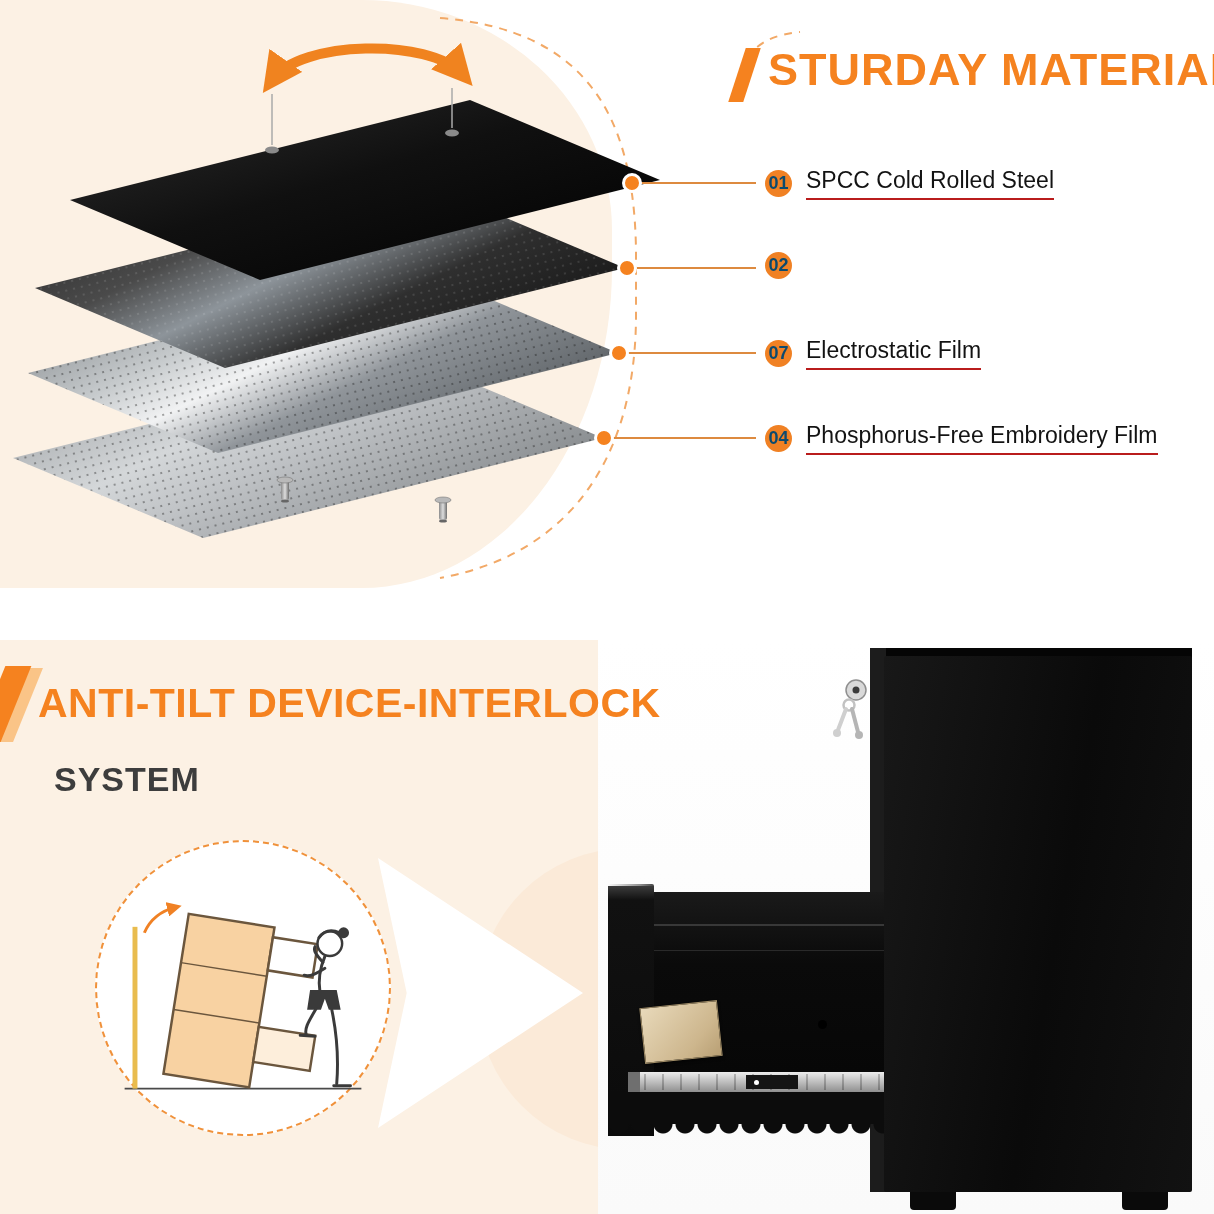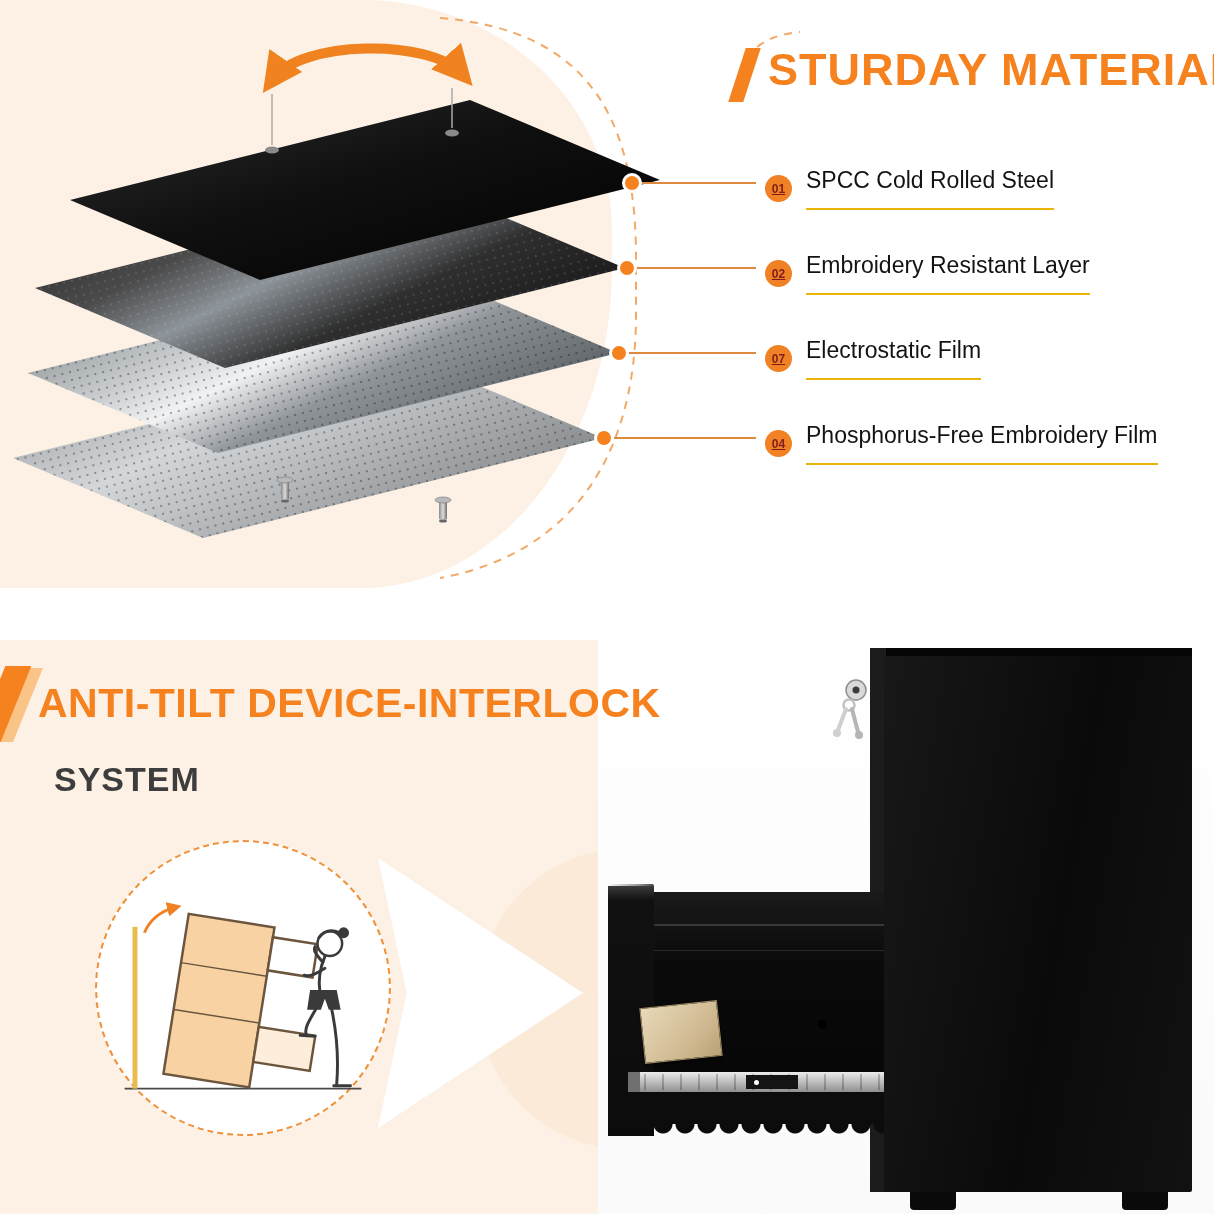"01" .badge { color: #7f1d1d -> #0c4a6e; font-size: 12px -> 18px; text-decoration: underline -> none }
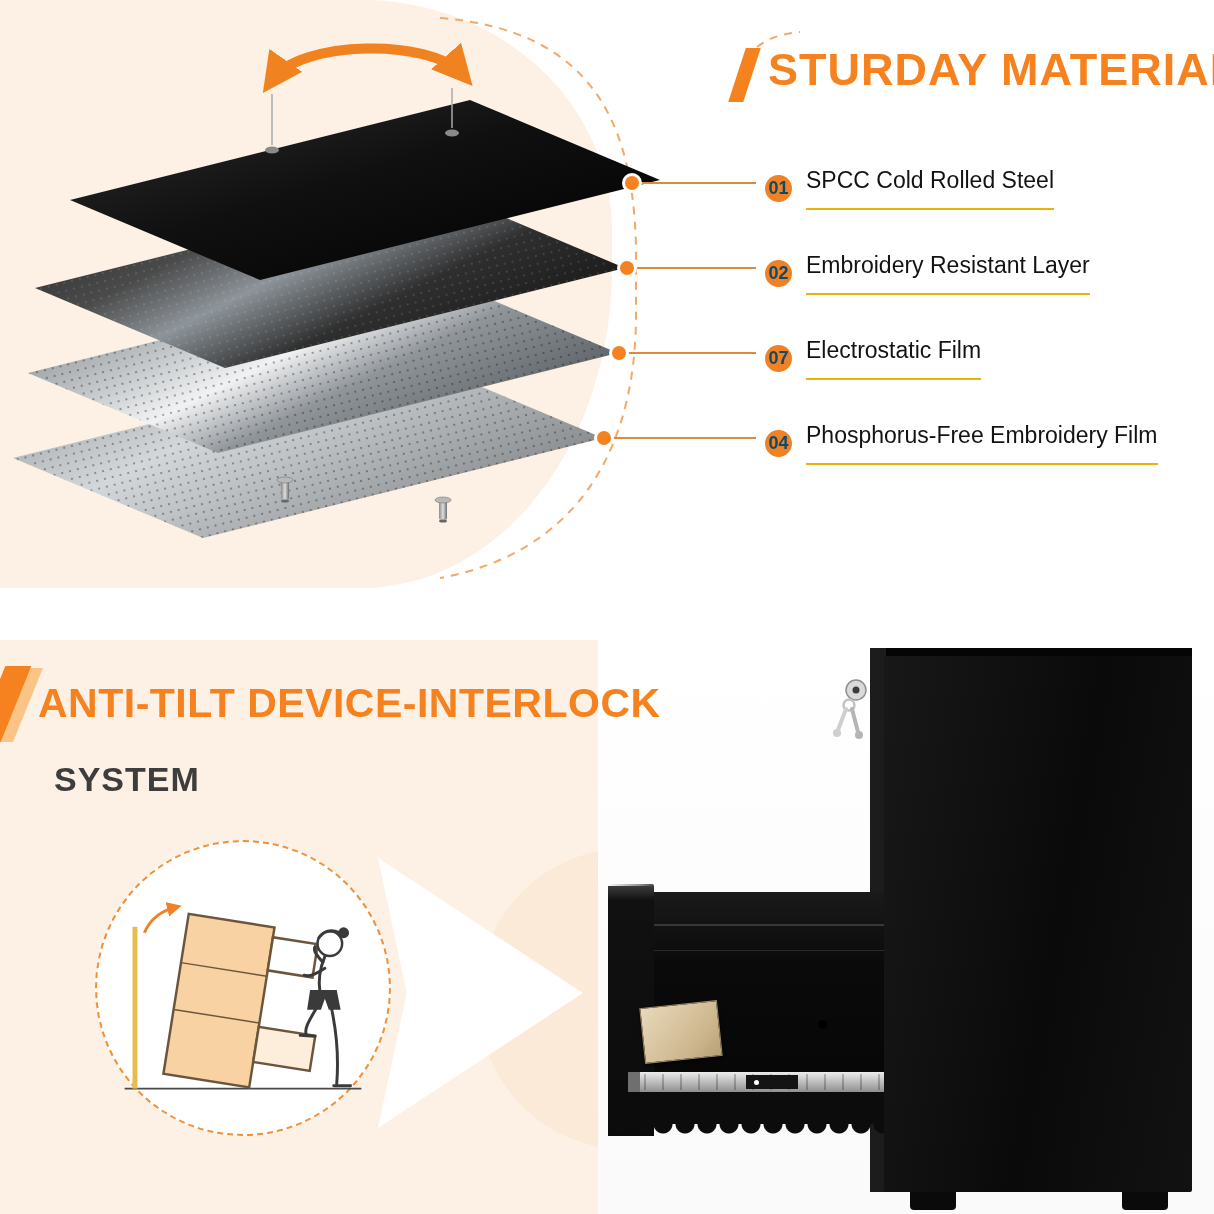"SPCC Cold Rolled Steel" .material-label { border-bottom: 2px solid #eab308 -> 2px solid #b91c1c; padding-bottom: 14px -> 4px }
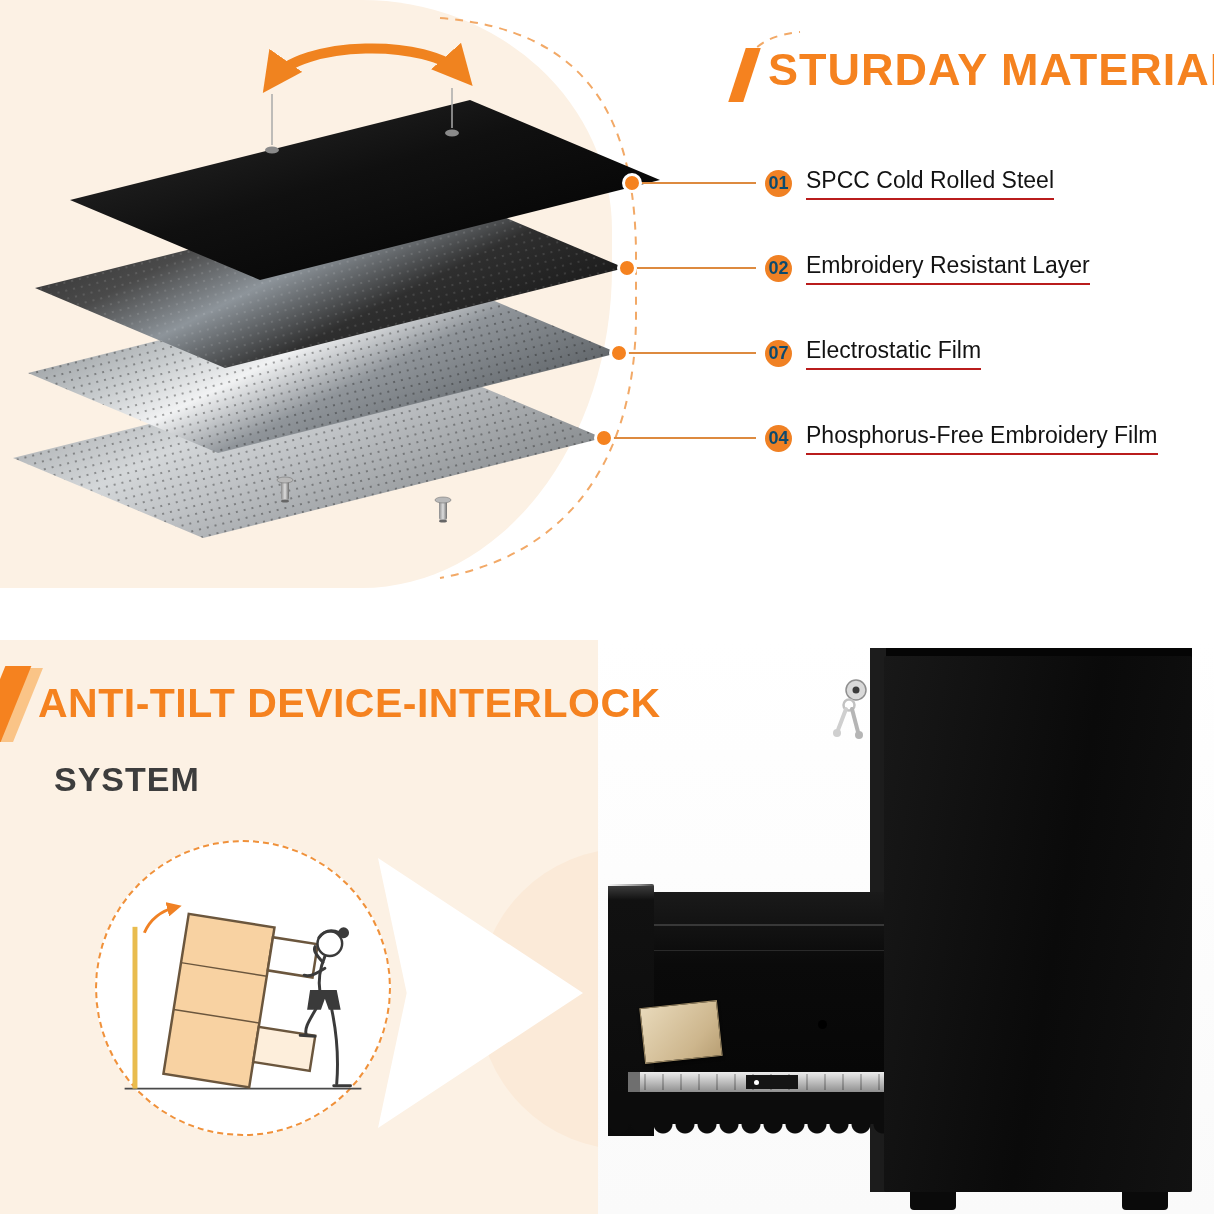"Embroidery Resistant Layer" span.material-label { html: <span>Embroidery Resistant Layer</span> -> none }
